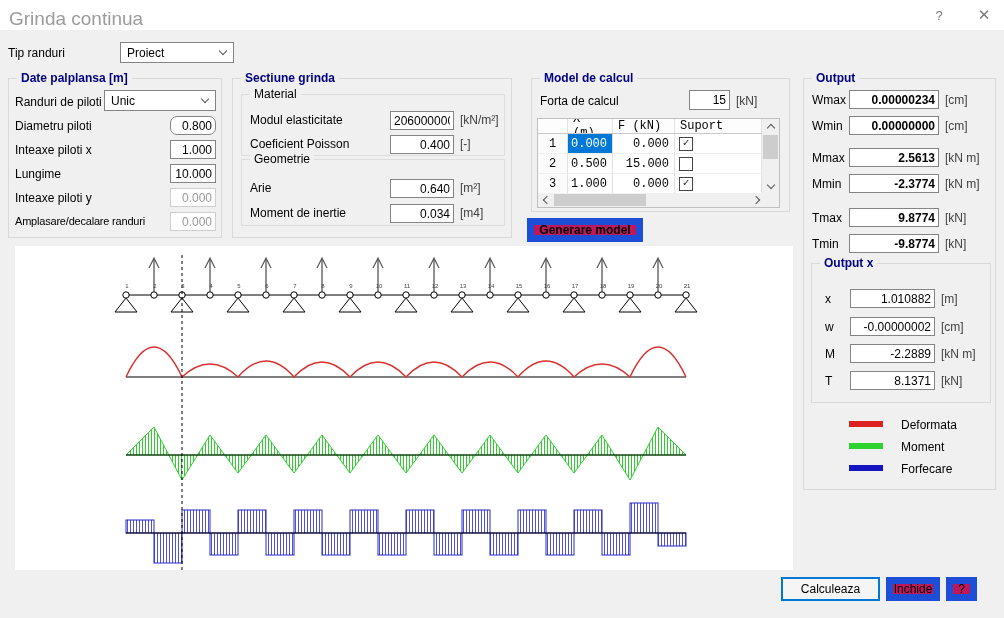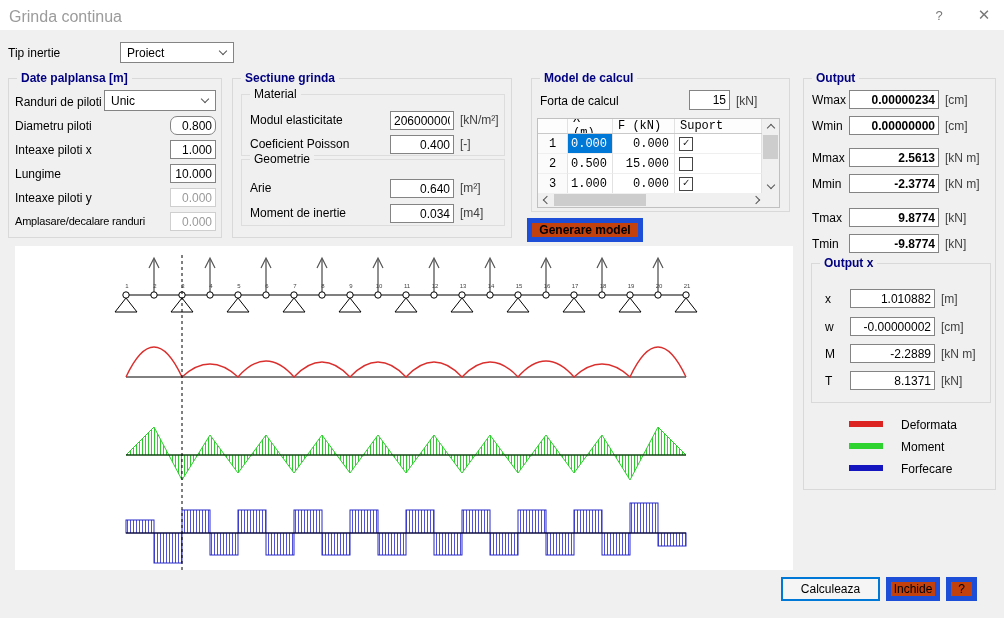"Grinda continua" .title-text { font-size: 16px -> 19px }
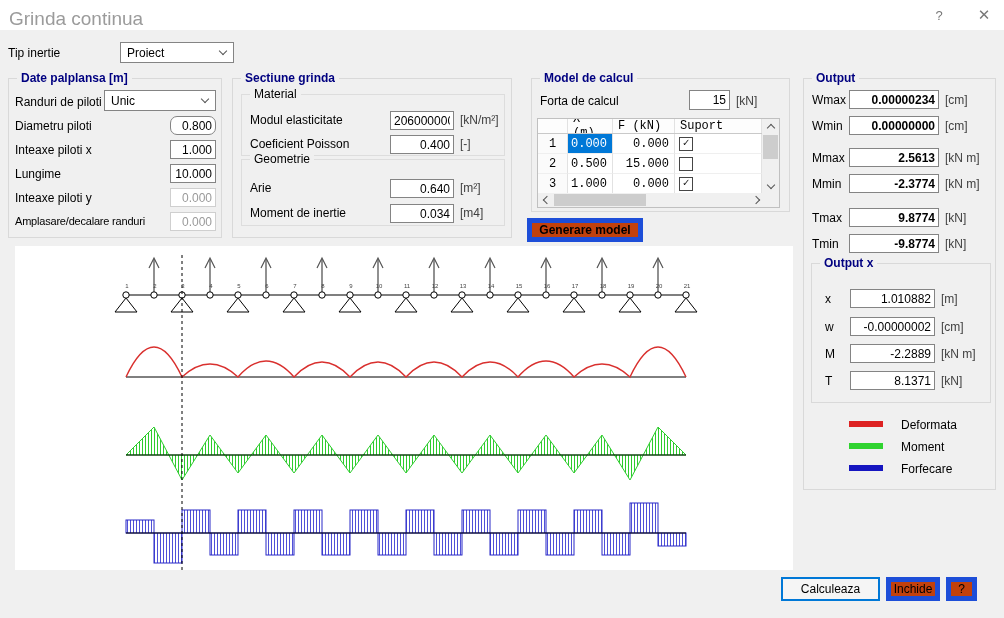"Tip inertie" div.lbl { text: inertie -> randuri }
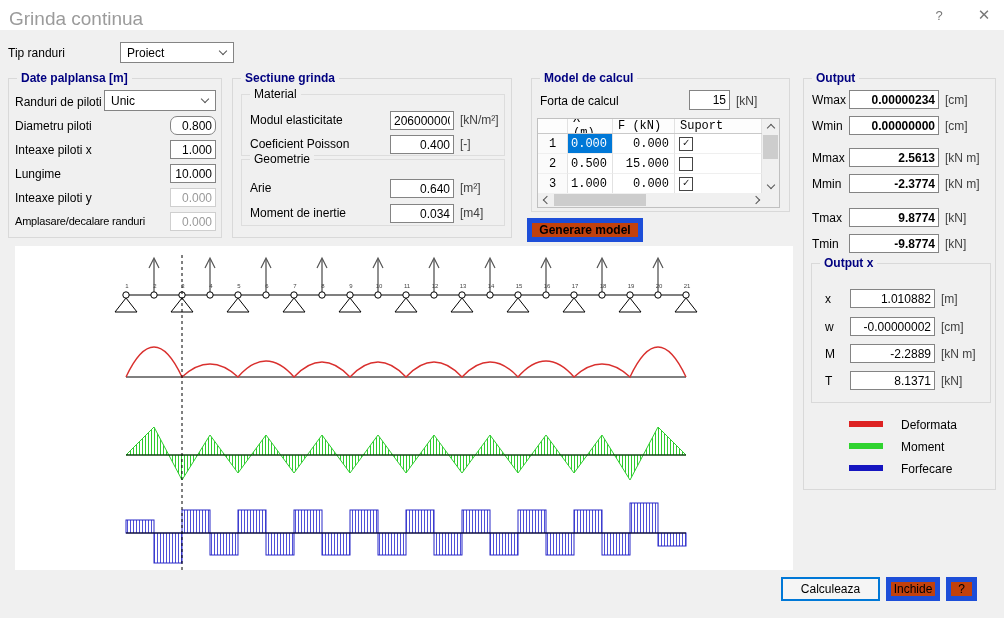"Generare model" .btn { background: #c2410c -> #be185d; border: 5px solid #1d4ed8 -> 7px solid #1d4ed8 }
